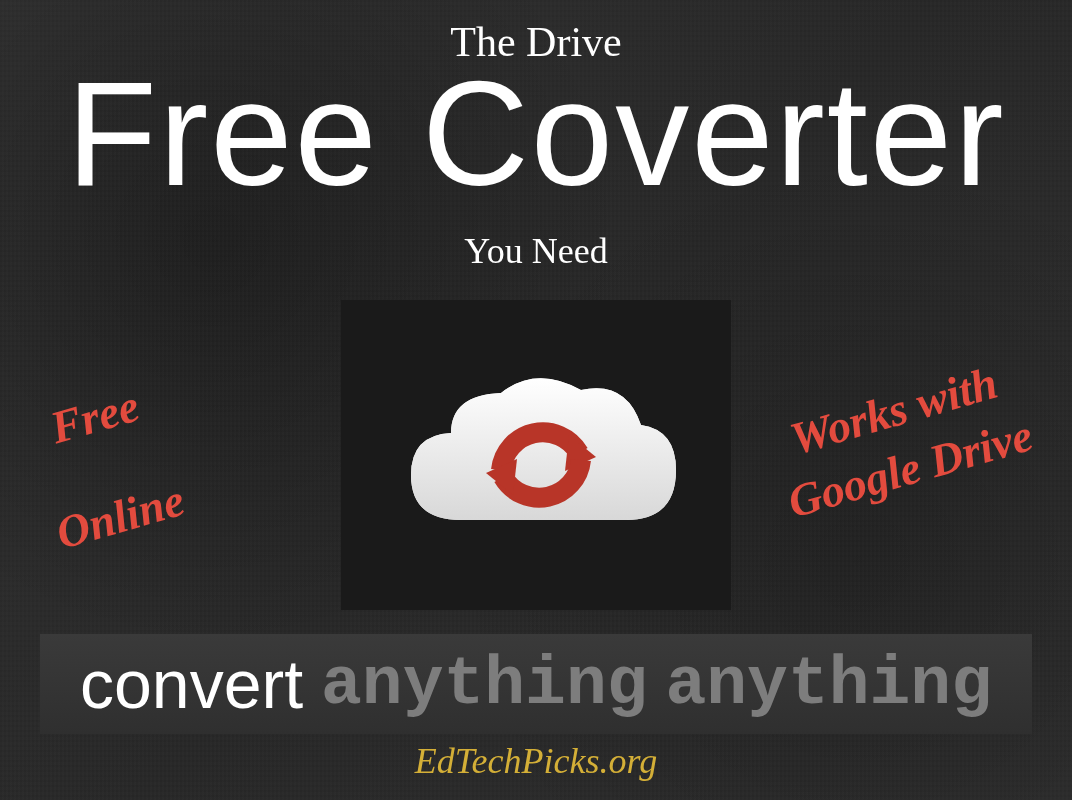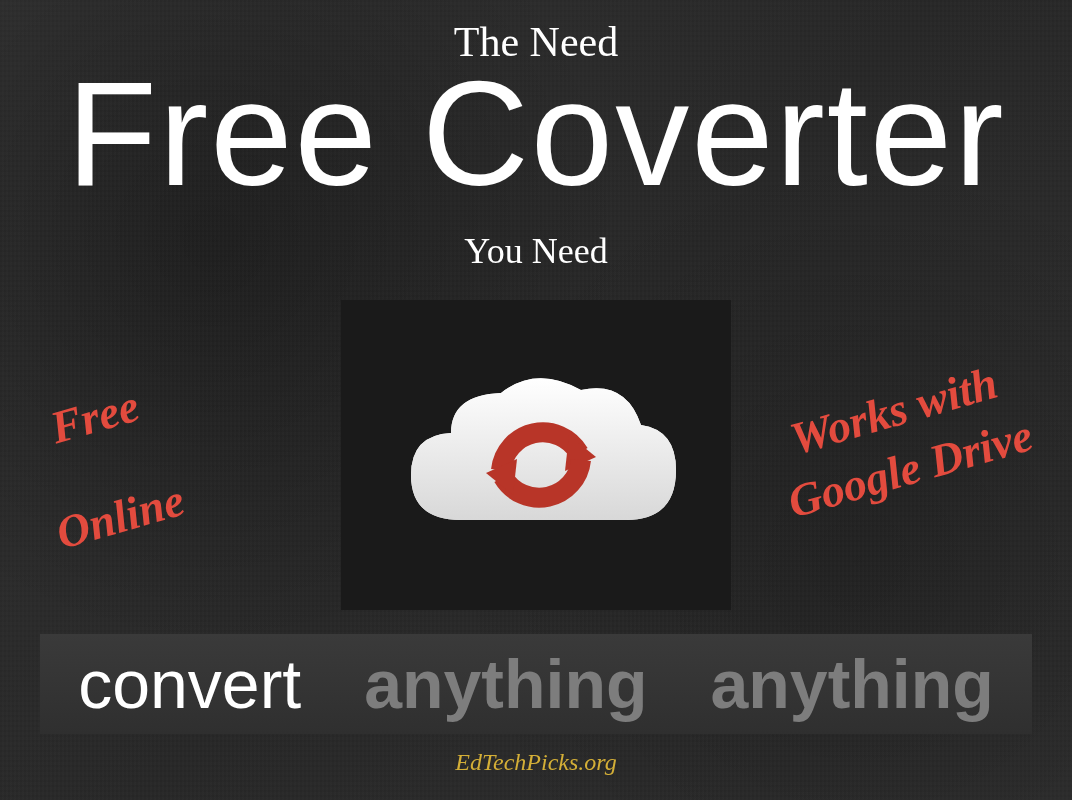"The Need" div.eyebrow { text: Need -> Drive }
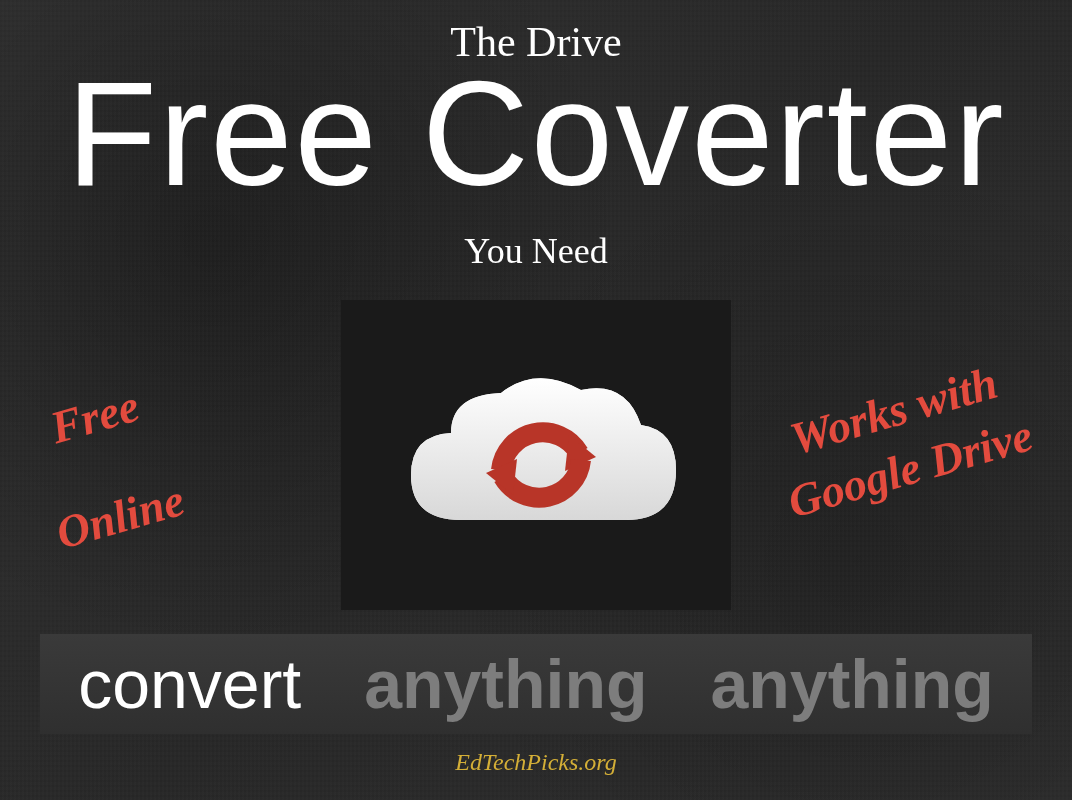"convert" .tagline-bar { gap: 31px -> 18px }
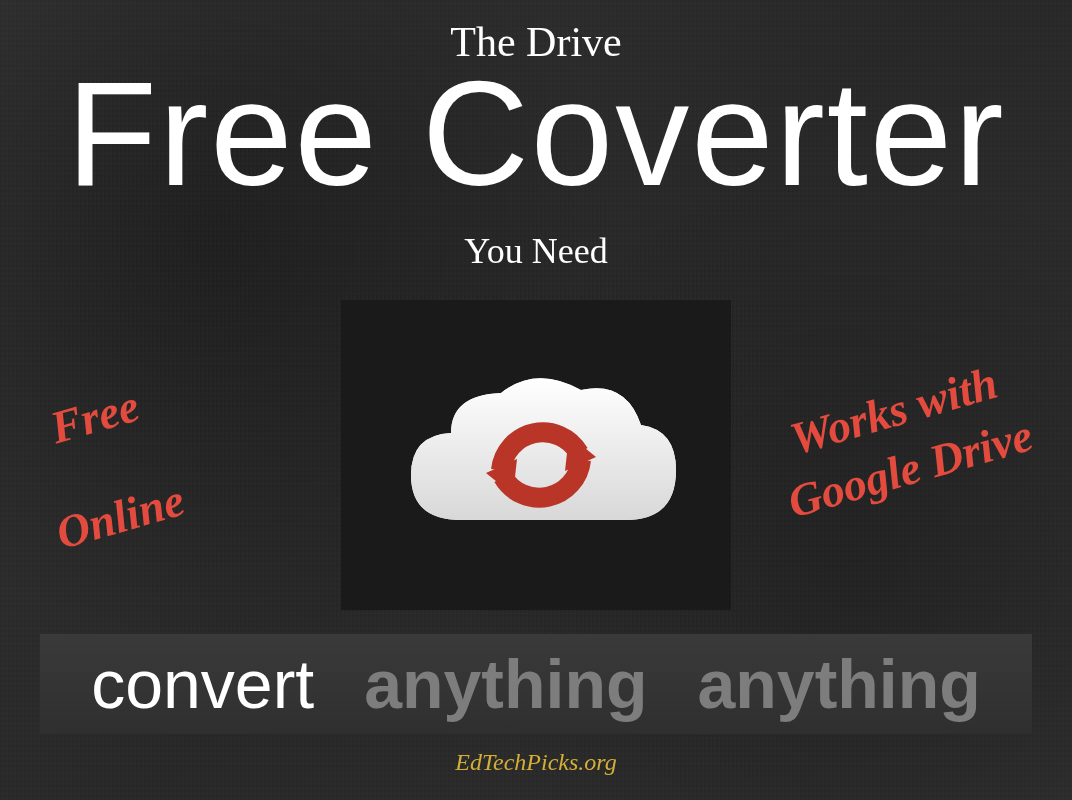"anything" .tagline-word-gray { font-family: Liberation Sans, sans-serif -> Liberation Mono, monospace; margin-left: 32px -> none }
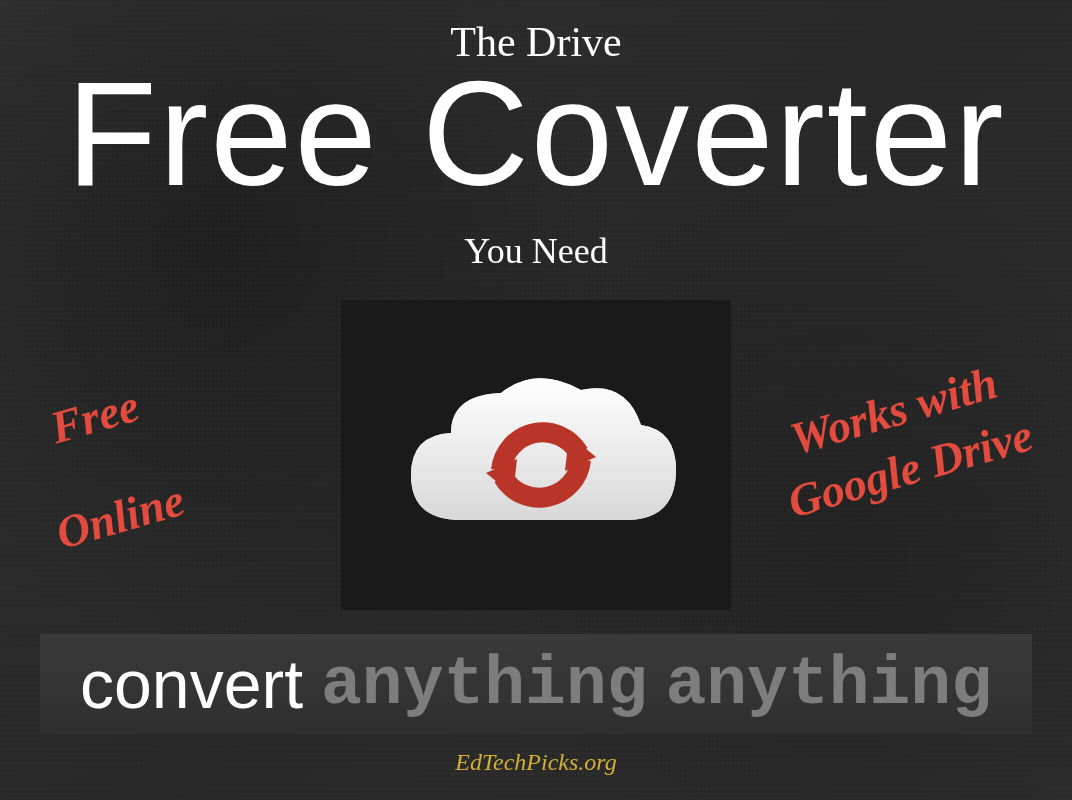"EdTechPicks.org" .footer-url { bottom: 24px -> 18px; font-size: 24px -> 36px }
